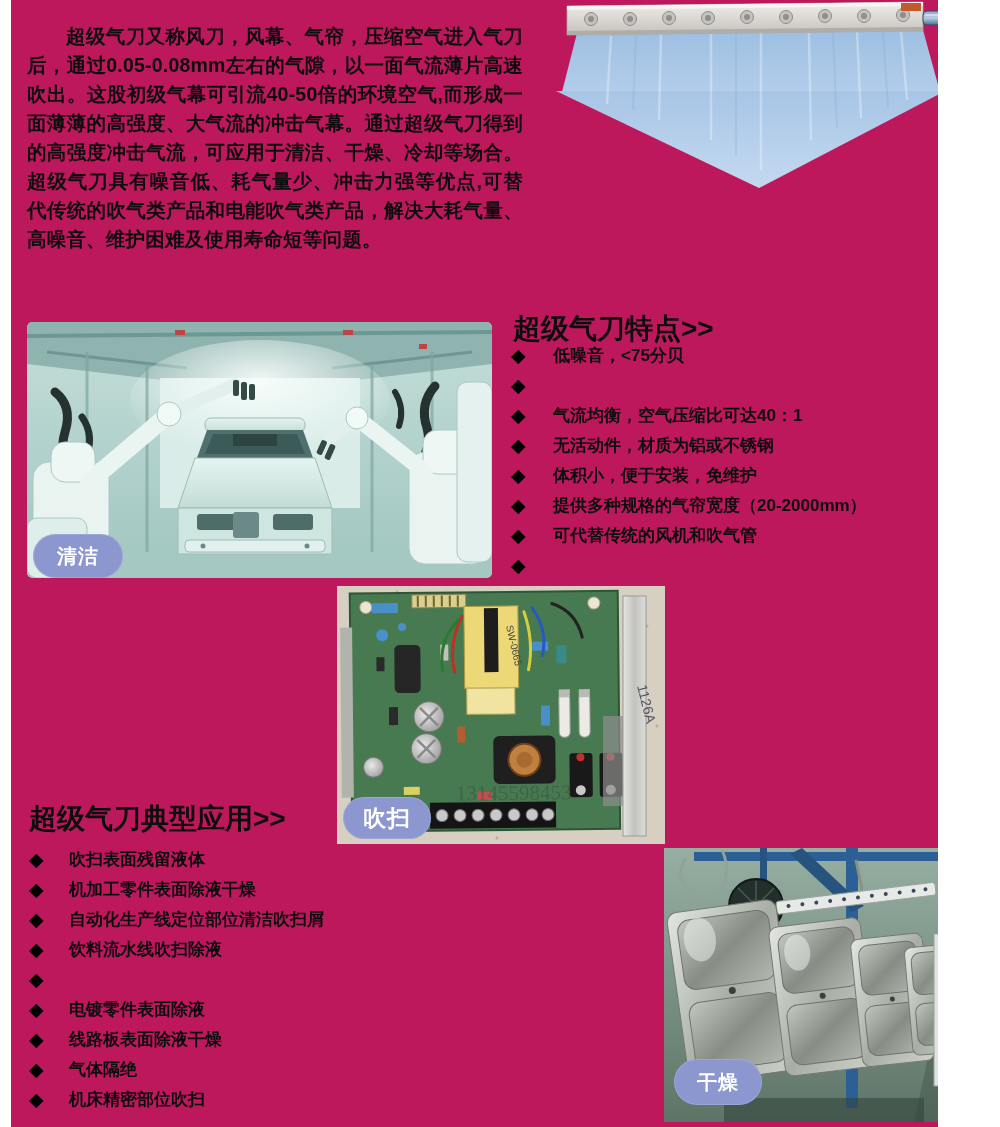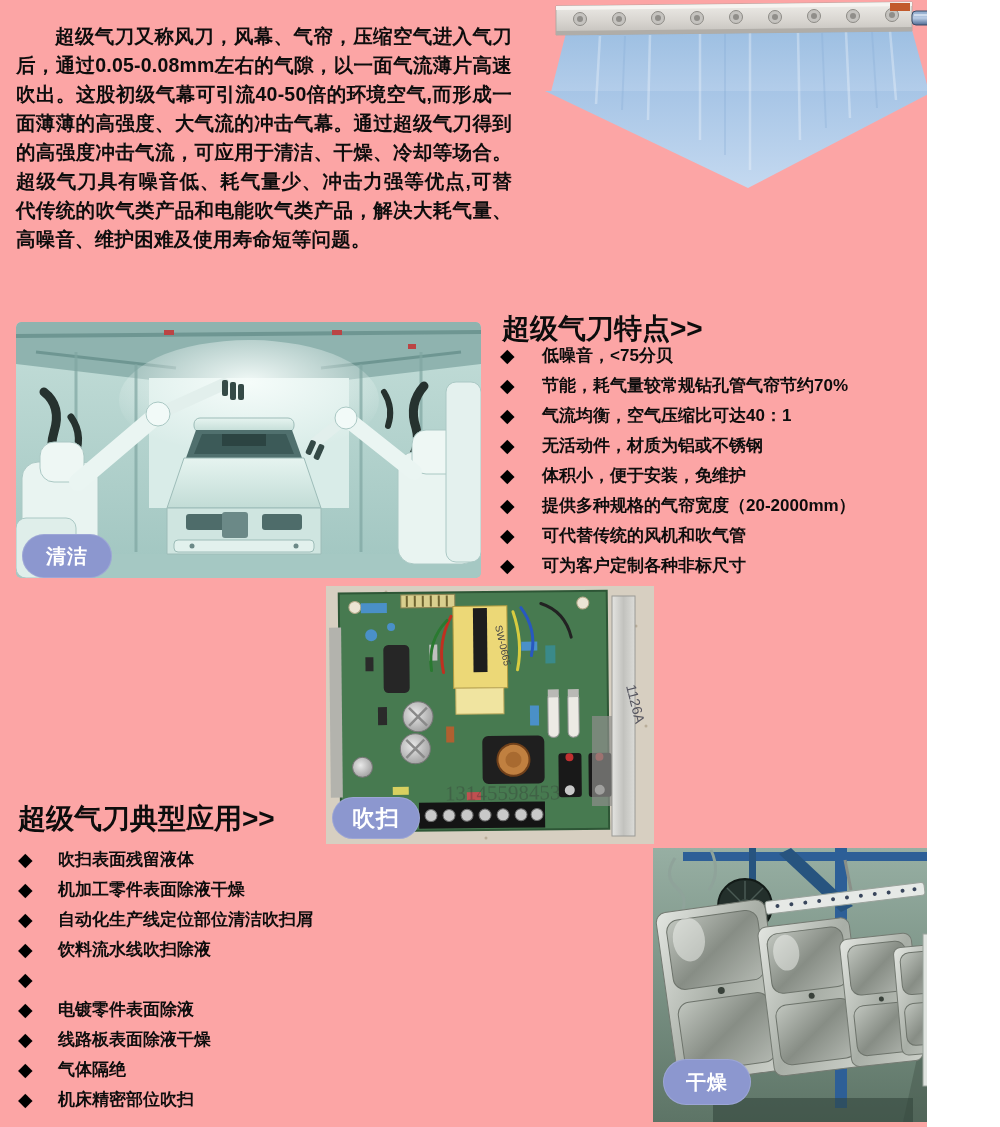"超级气刀又称风刀，风幕、气帘，压缩空气进入气刀后，通过0.05-0.08mm左右" .page { background: #fca5a5 -> #be185d; margin-left: none -> 11px }
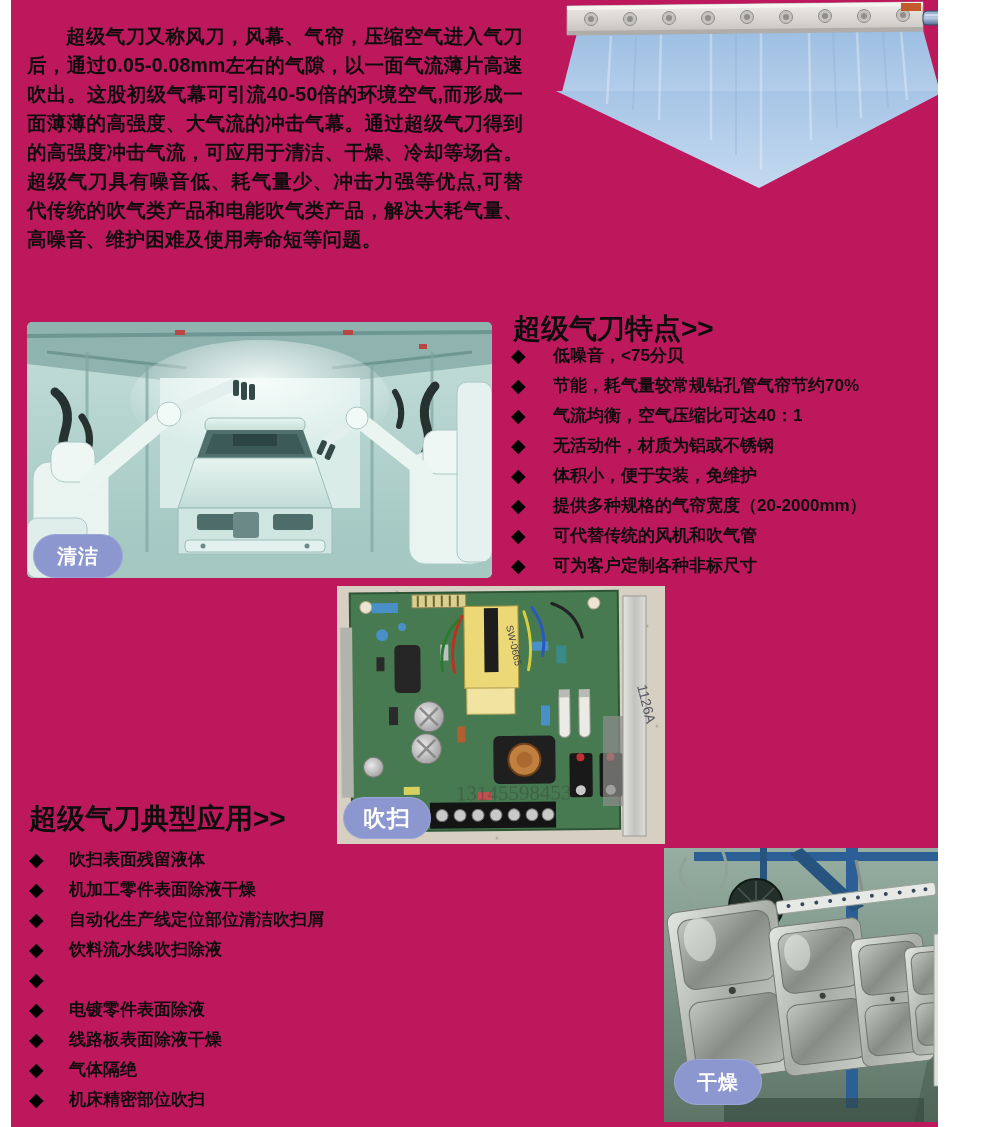"节能，耗气量较常规钻孔管气帘节约70%" span.btext { html: <span>节能，耗气量较常规钻孔管气帘节约70%</span> -> none }
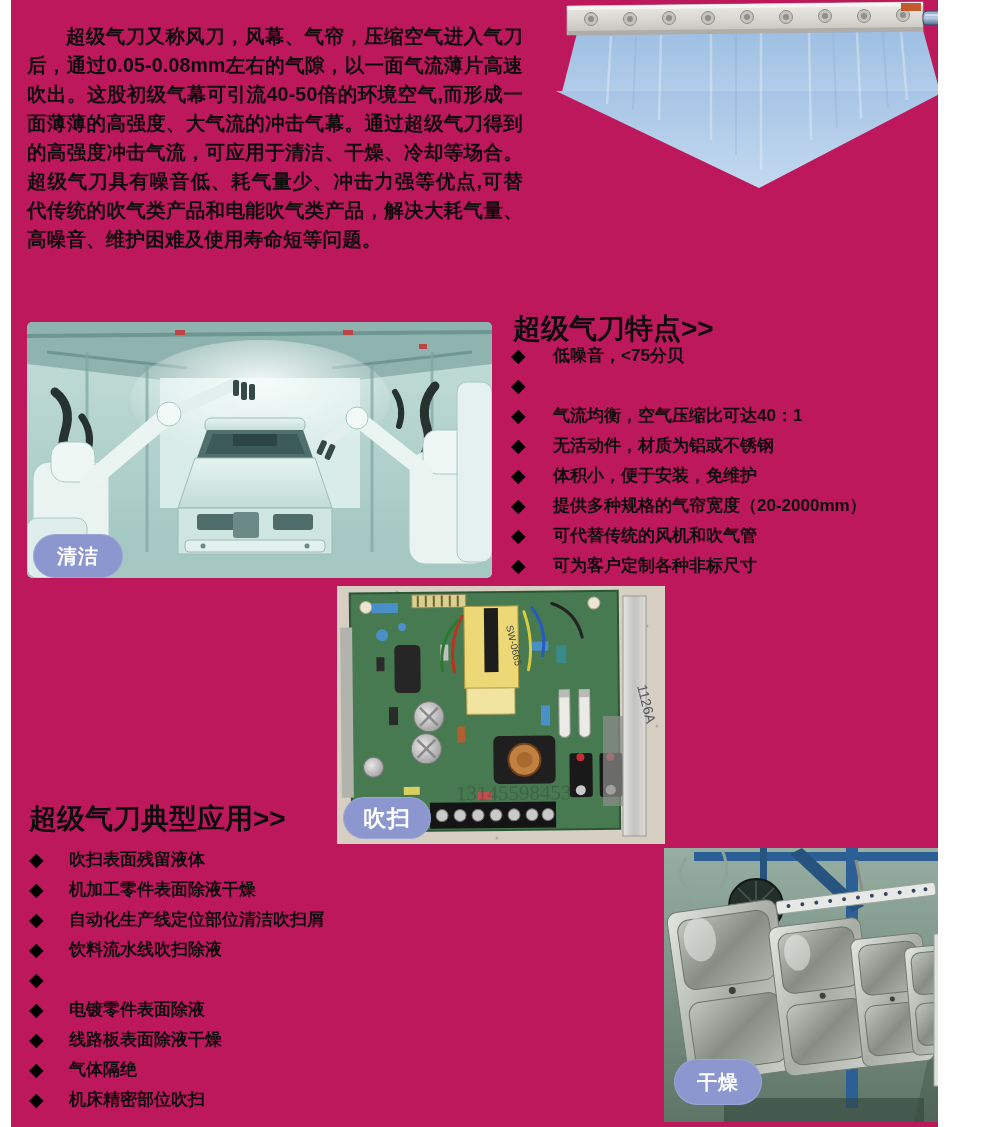"可为客户定制各种非标尺寸" span.btext { html: <span>可为客户定制各种非标尺寸</span> -> none }
